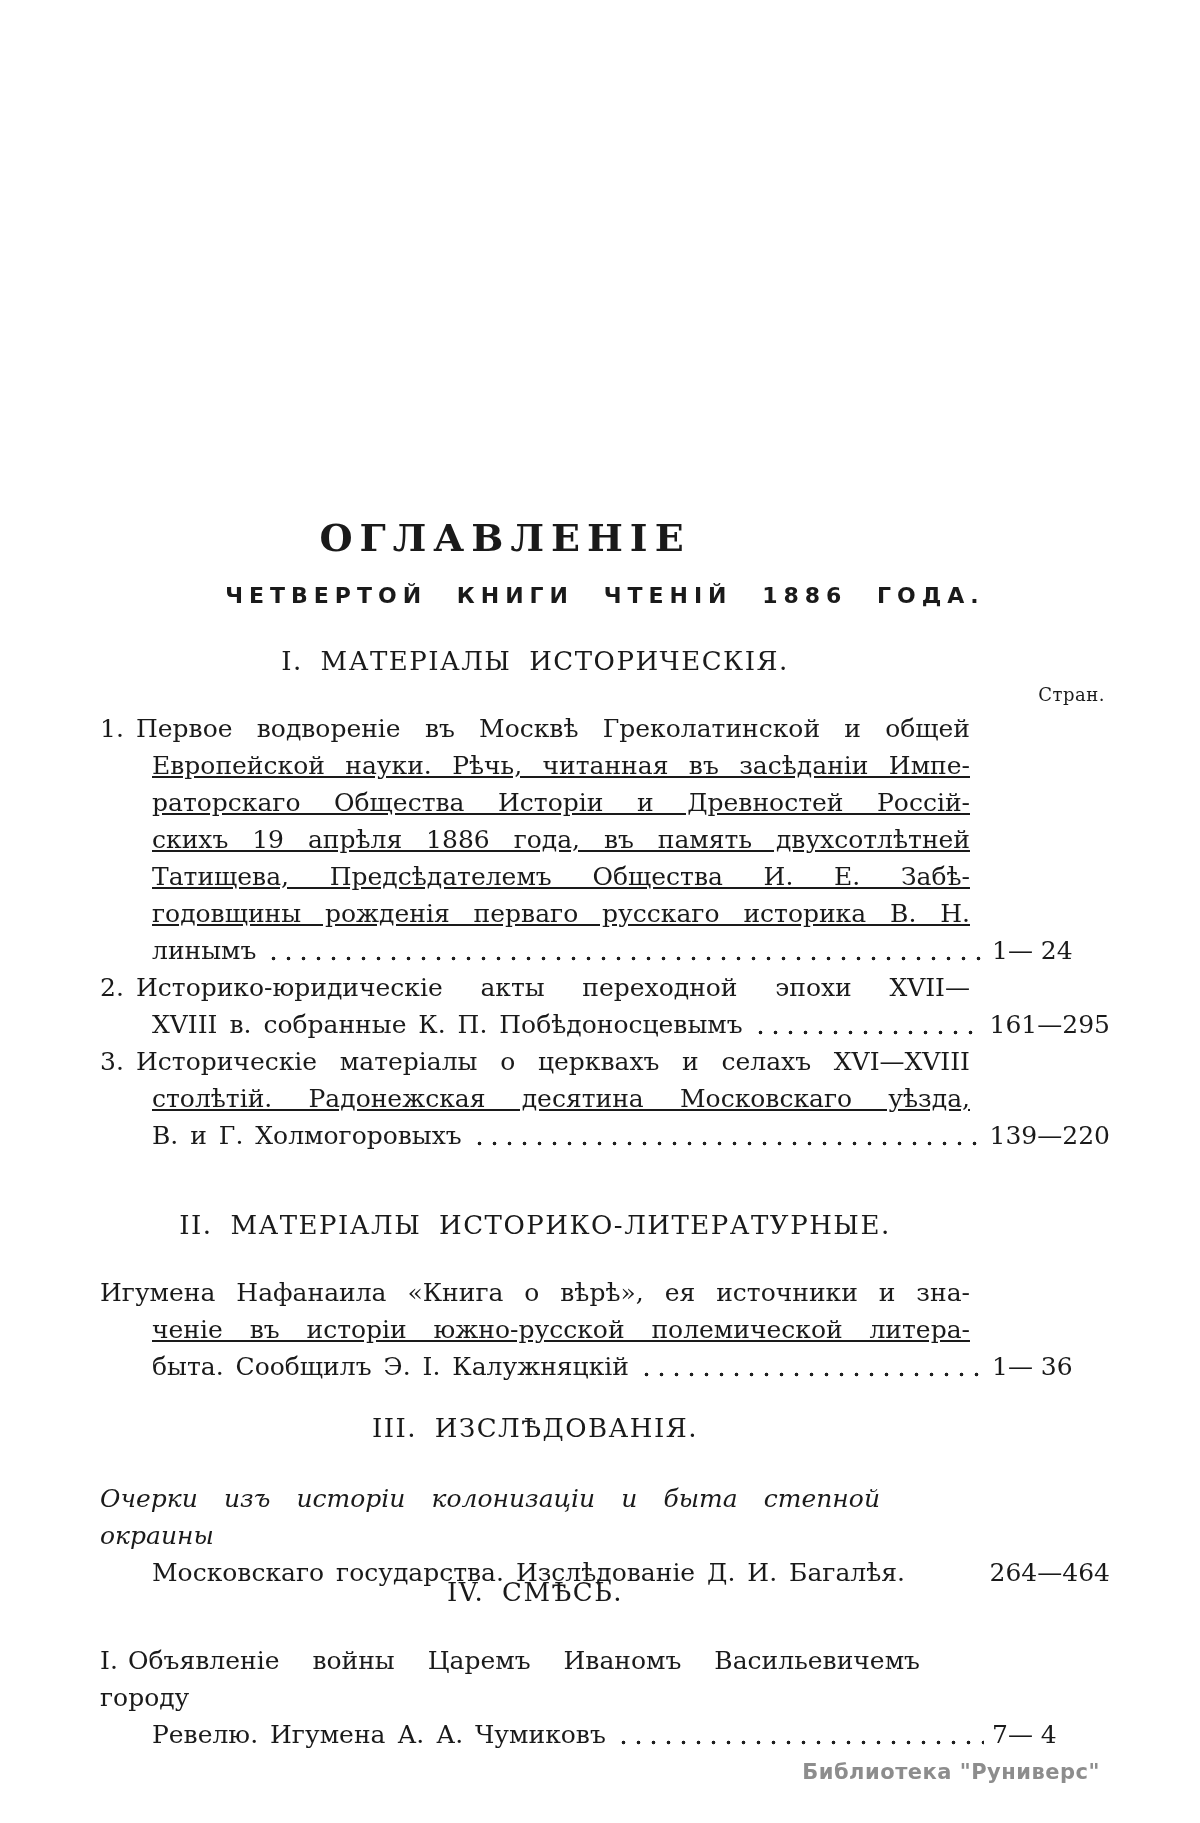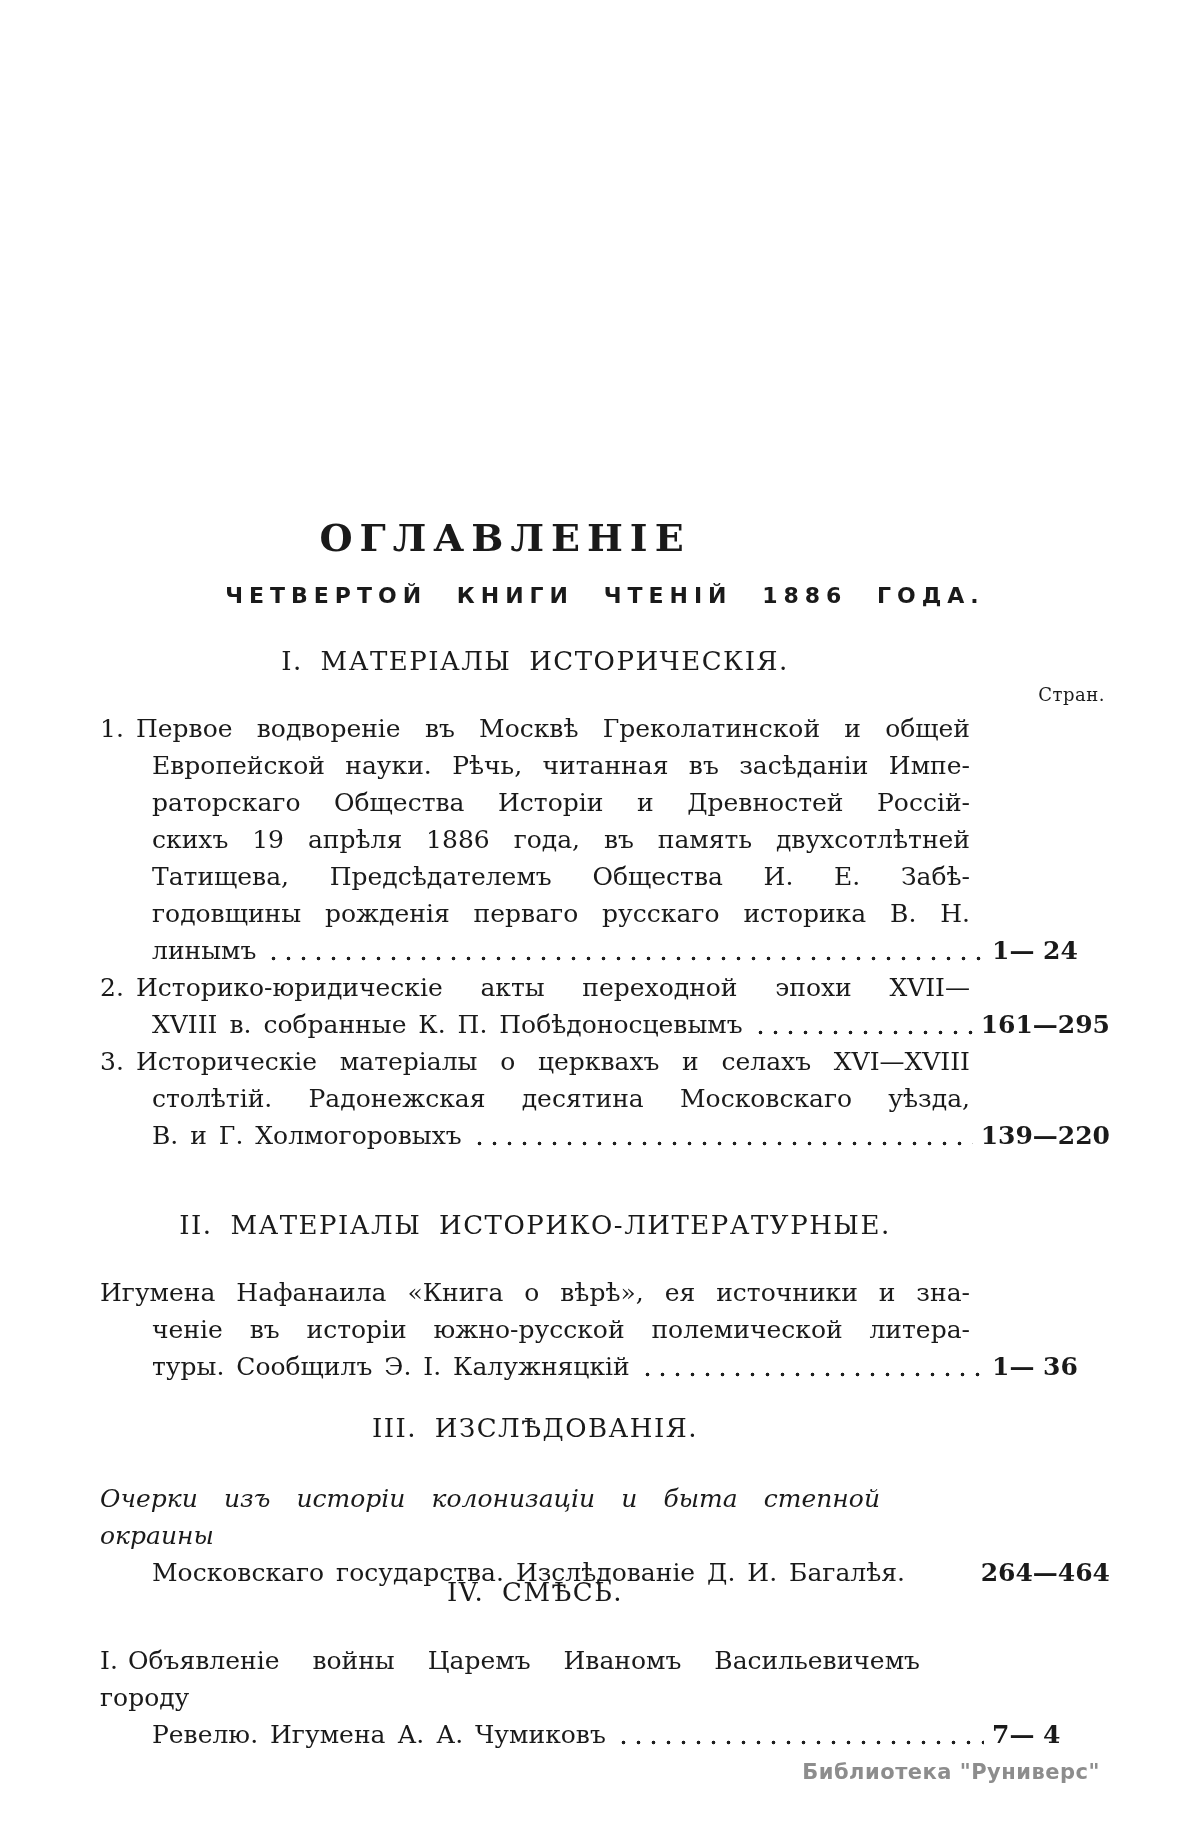"Европейской науки. Рѣчь, читанная въ" .line.cont { text-decoration: none -> underline }
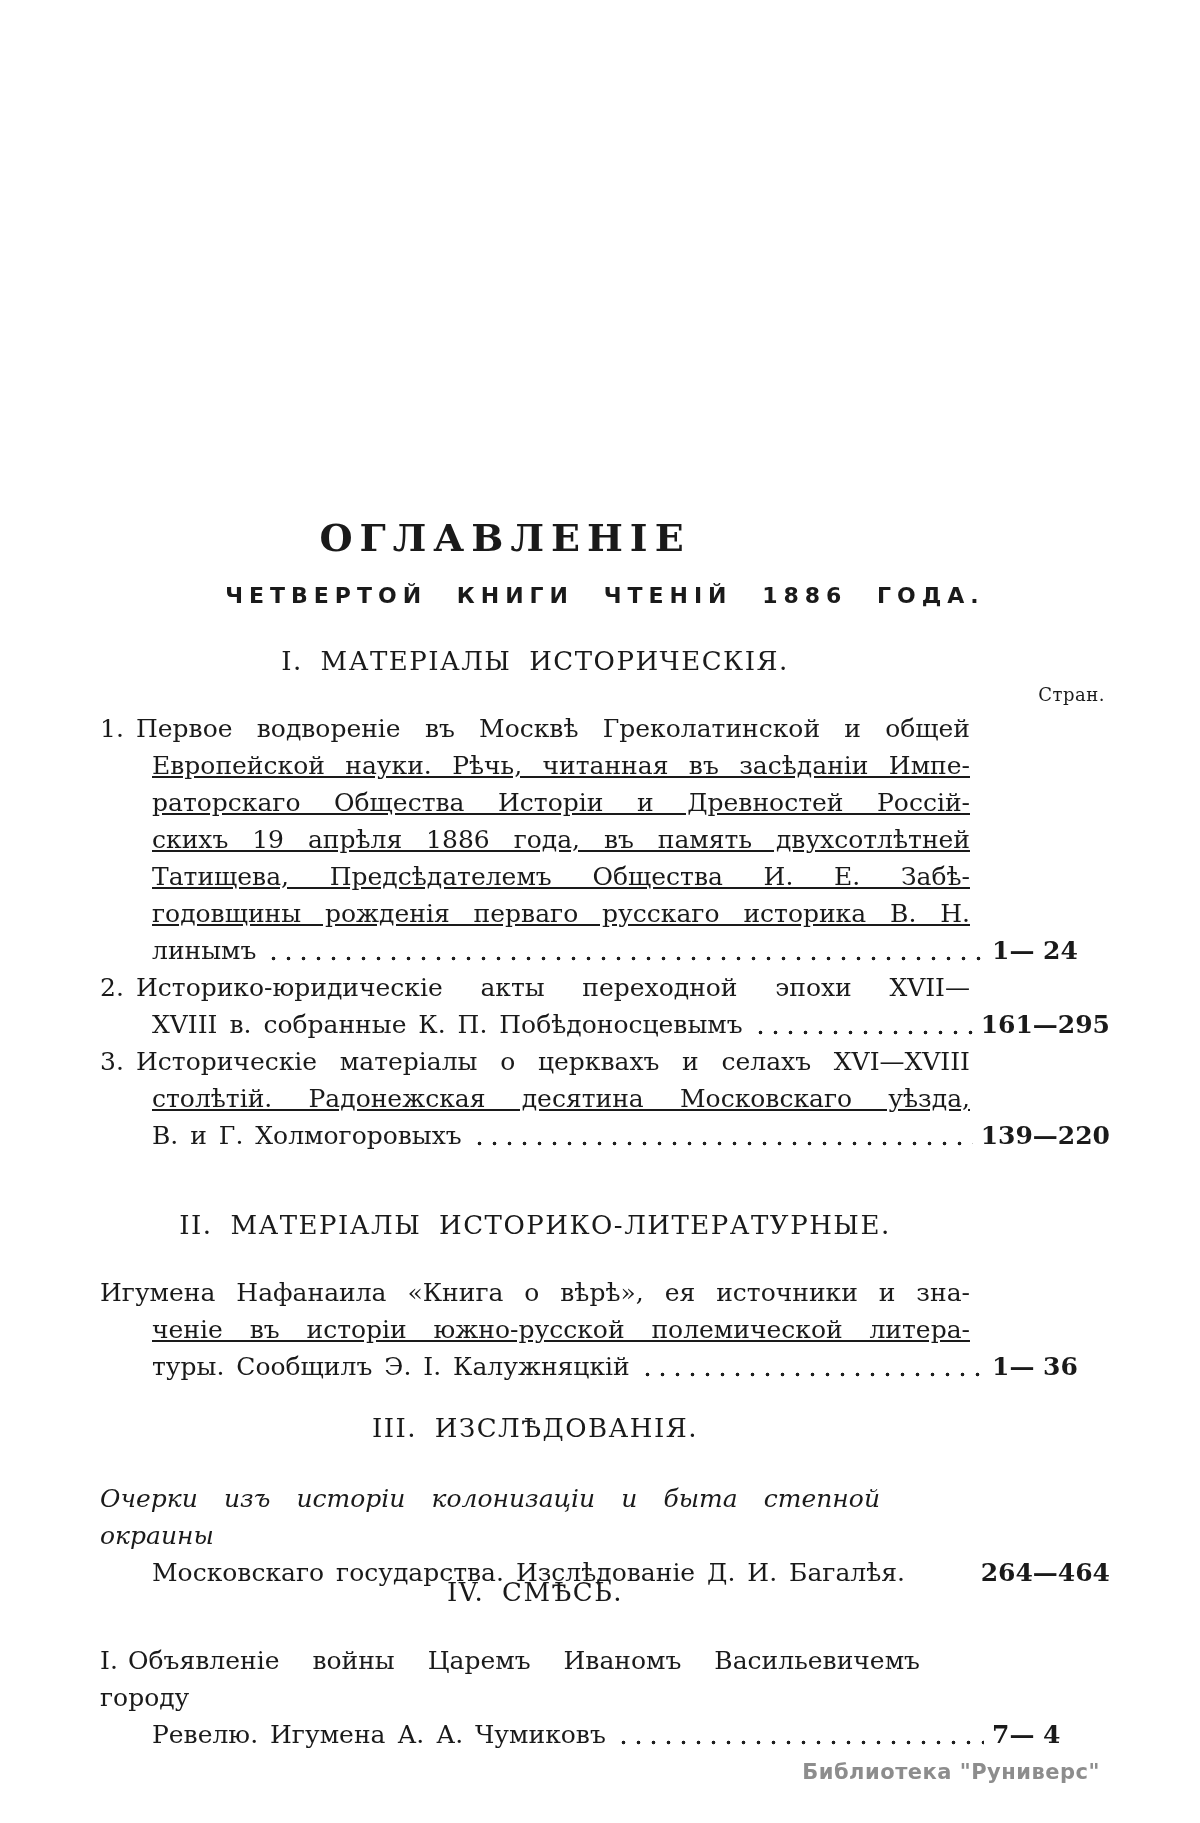"1— 24" .pages { font-weight: bold -> none }
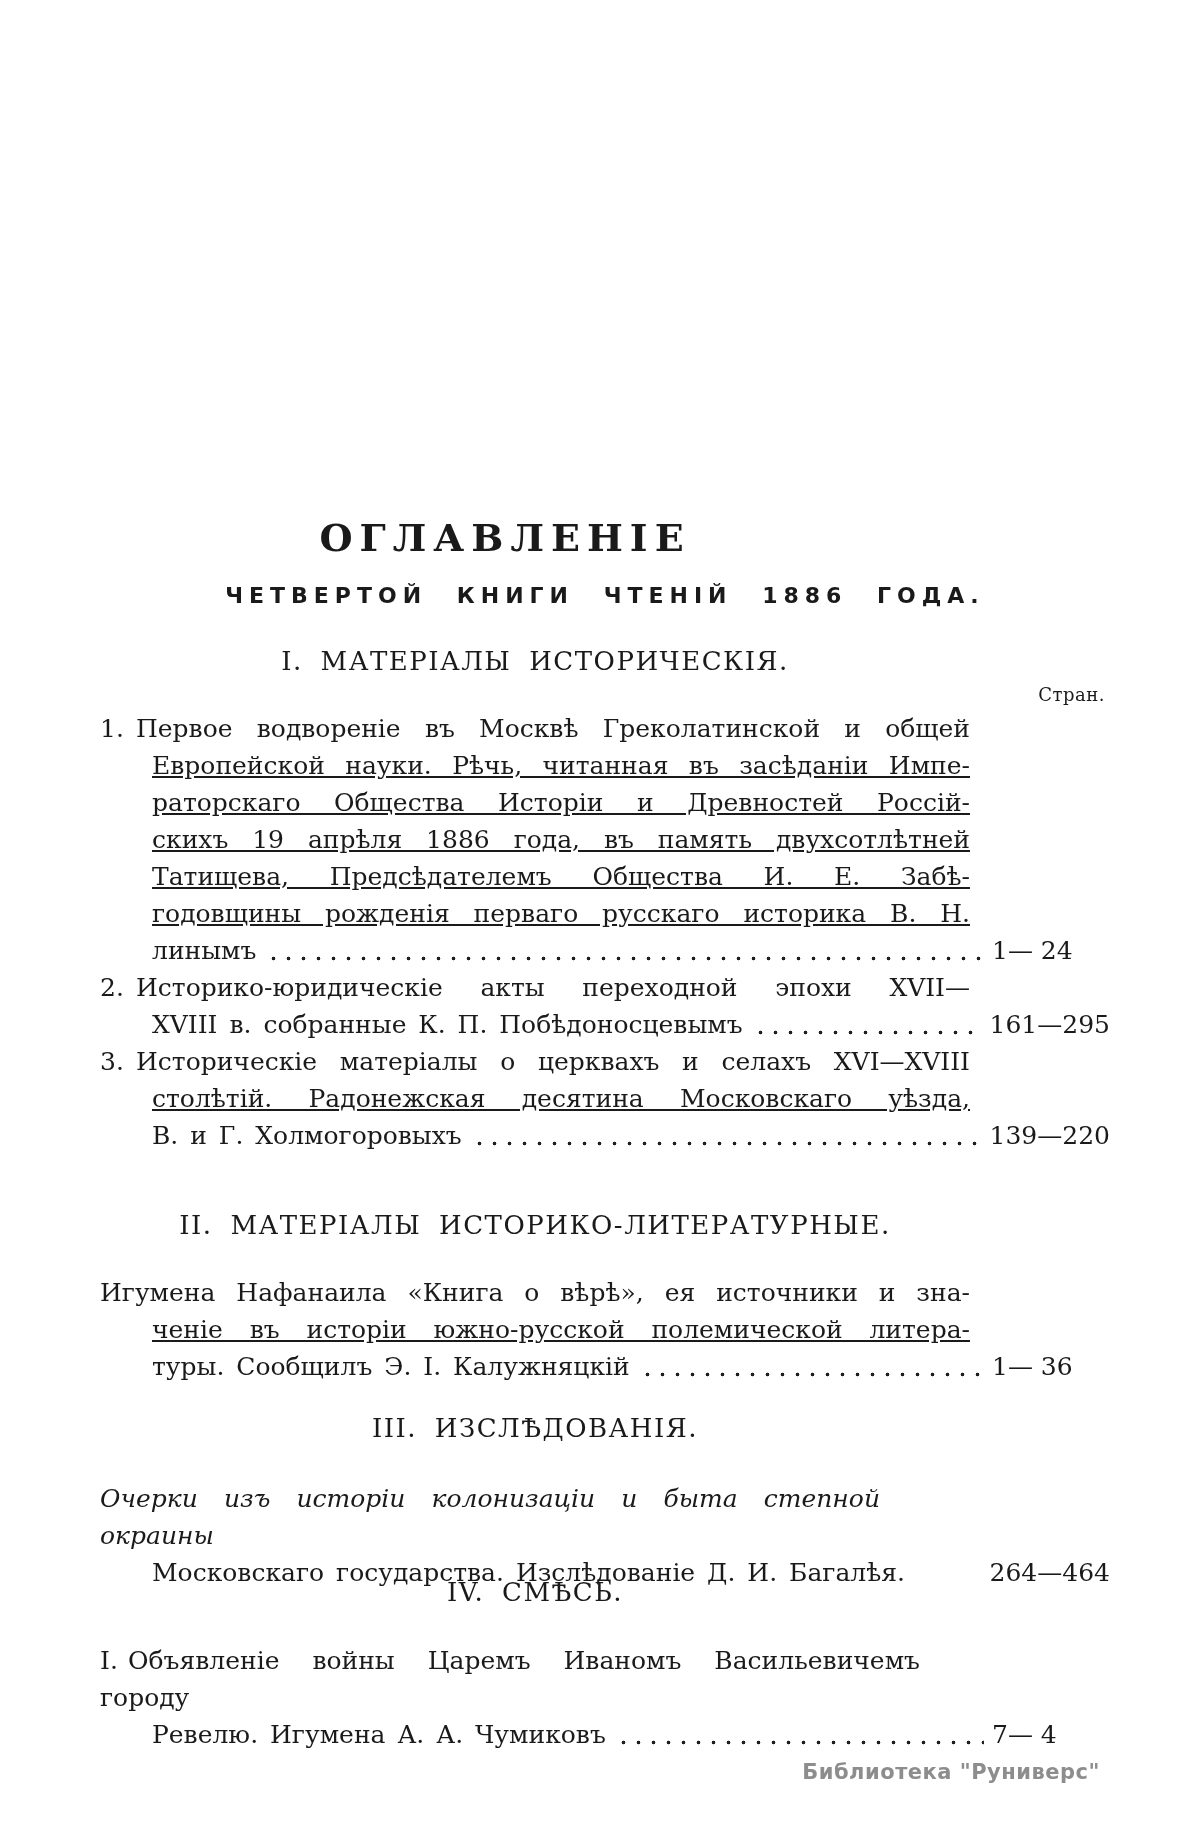"туры. Сообщилъ Э. І. Калужняцкій" span.txt { text: туры -> быта }
